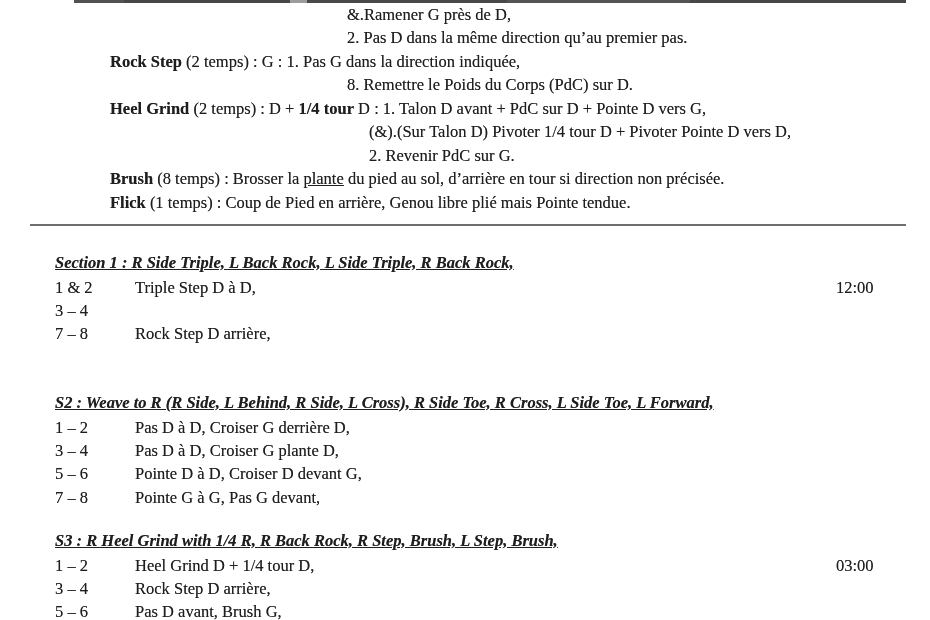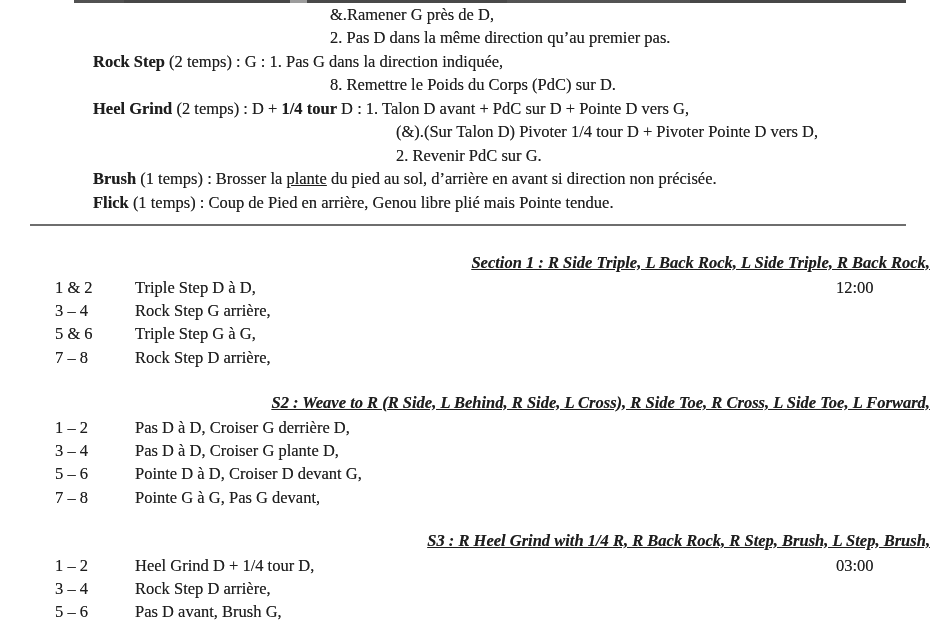"&.Ramener G près de D," .defs { left: 0 -> 17px }
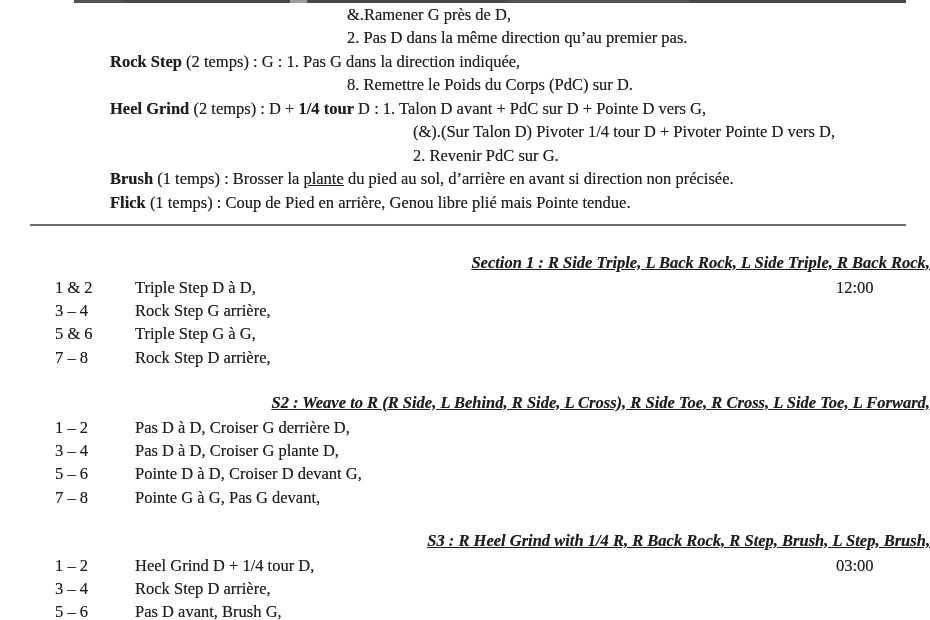"(&).(Sur Talon D) Pivoter 1/4" .ind-sub2 { margin-left: 44px -> none }
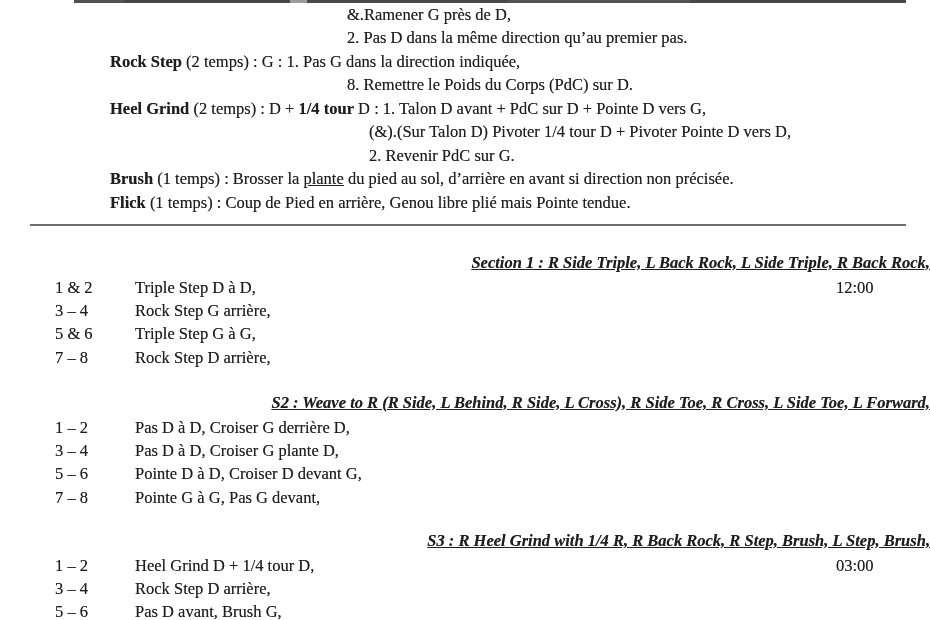"(1 temps) : Brosser la" span { text: 1 -> 8 }
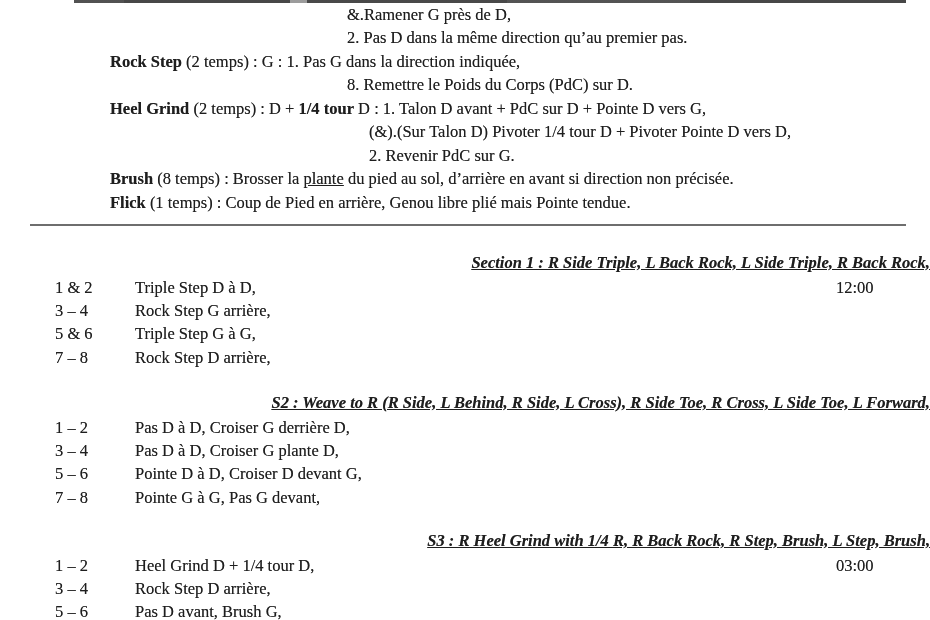"du pied au sol, d’arrière" span { text: avant -> tour }
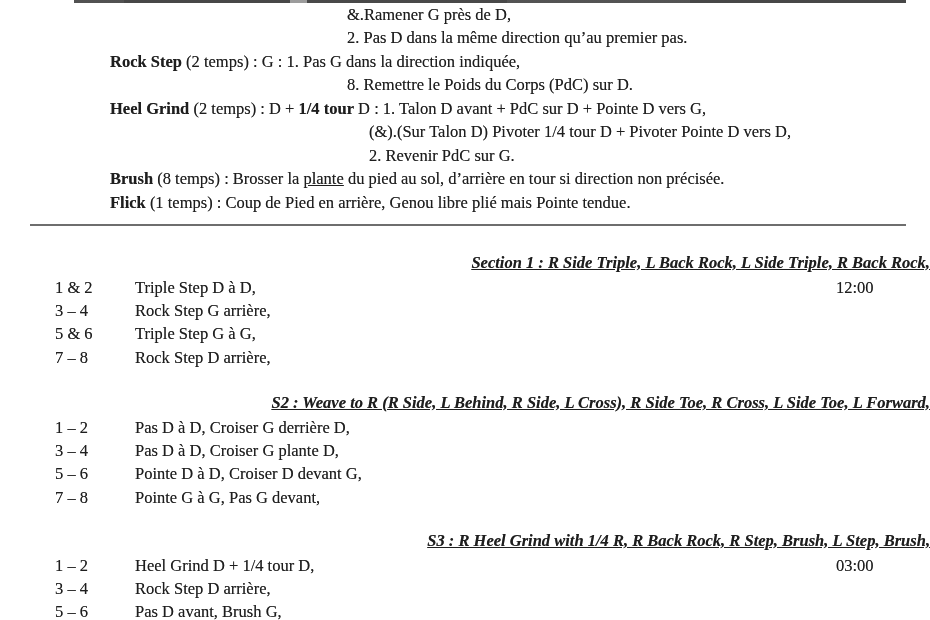"Section 1 : R Side" .stitle { text-align: right -> none }
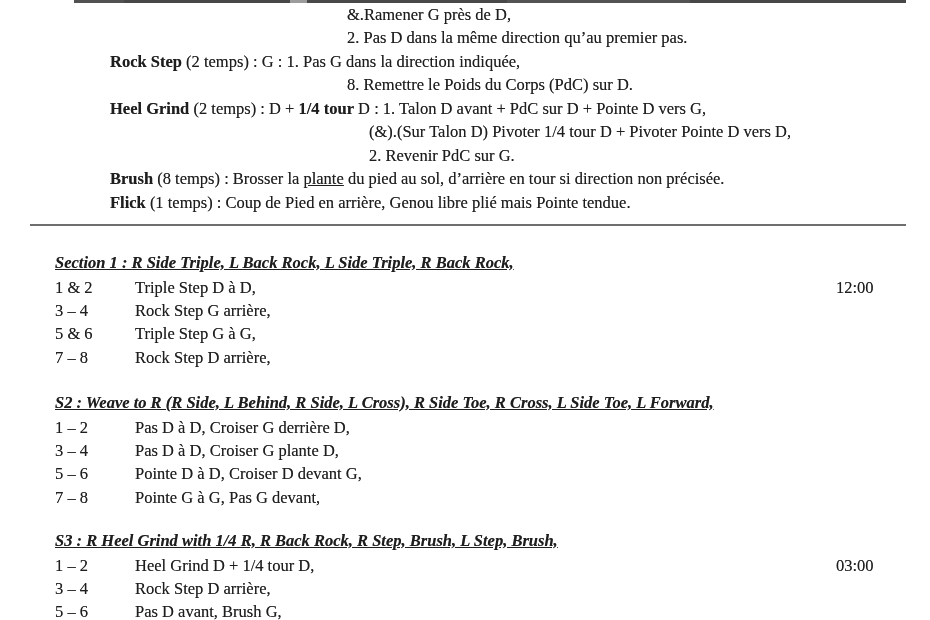"Rock Step G arrière," span.step { html: <span><b>Rock Step</b><span> G arrière,</span></span> -> none }
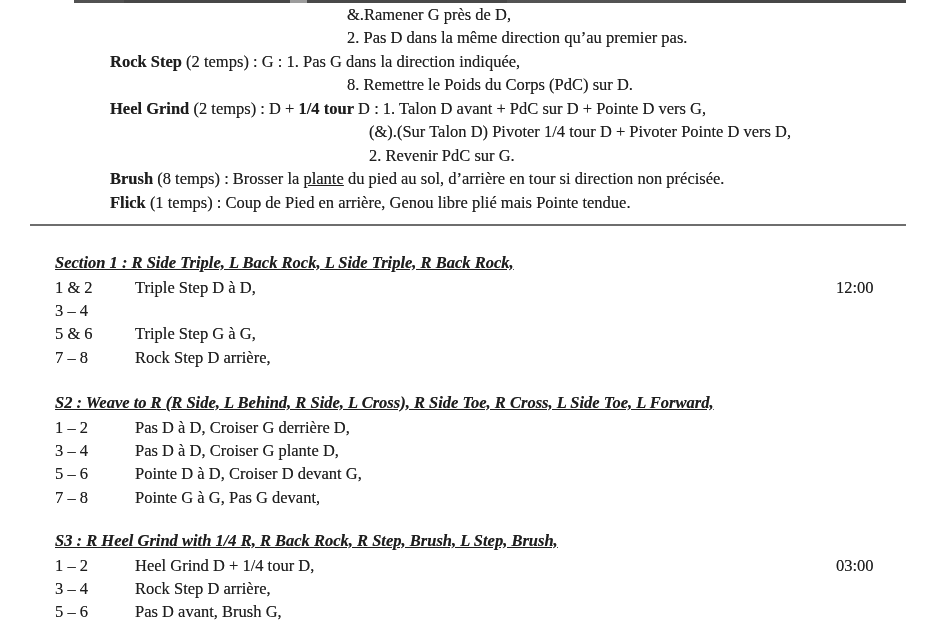"5 & 6" div.row { html: <div> <span>5 &amp; 6</span> <span><b>Triple Step</b><span> G à G,</span></span> </div> -> none }
